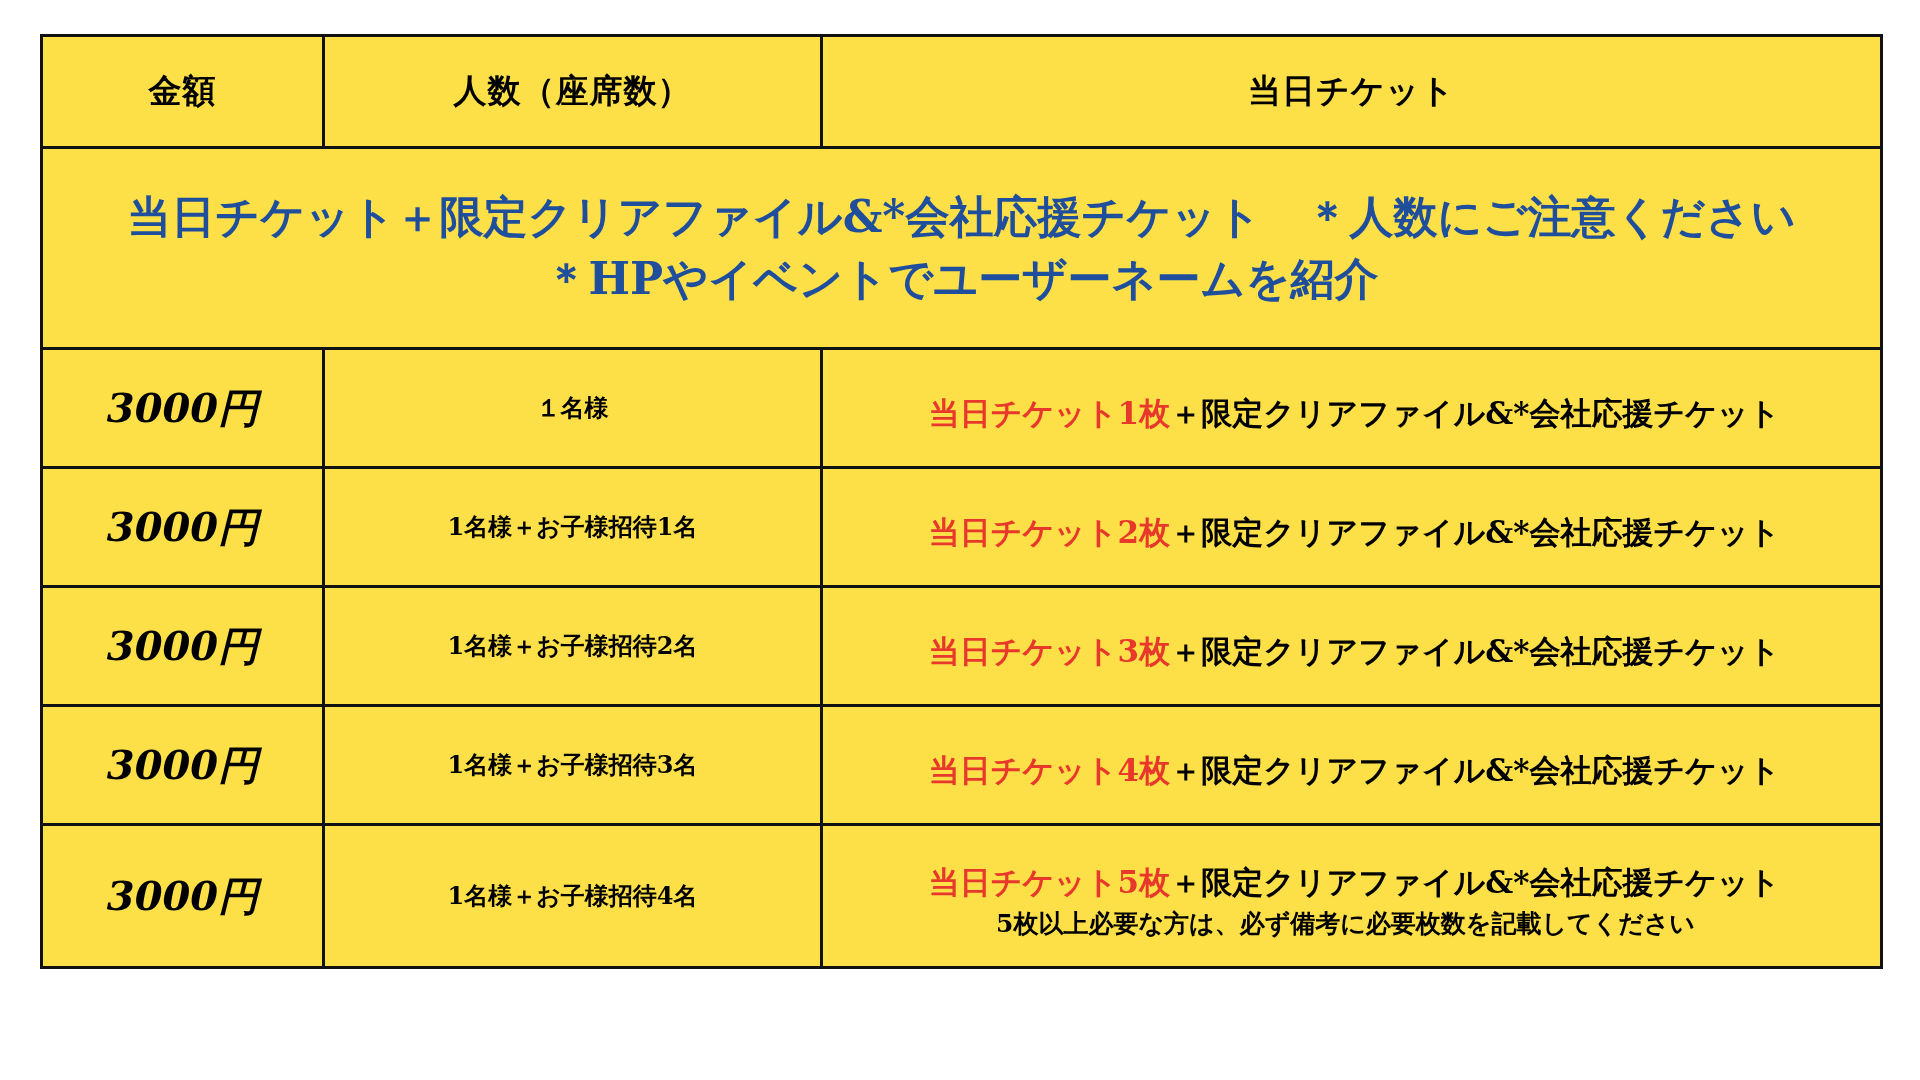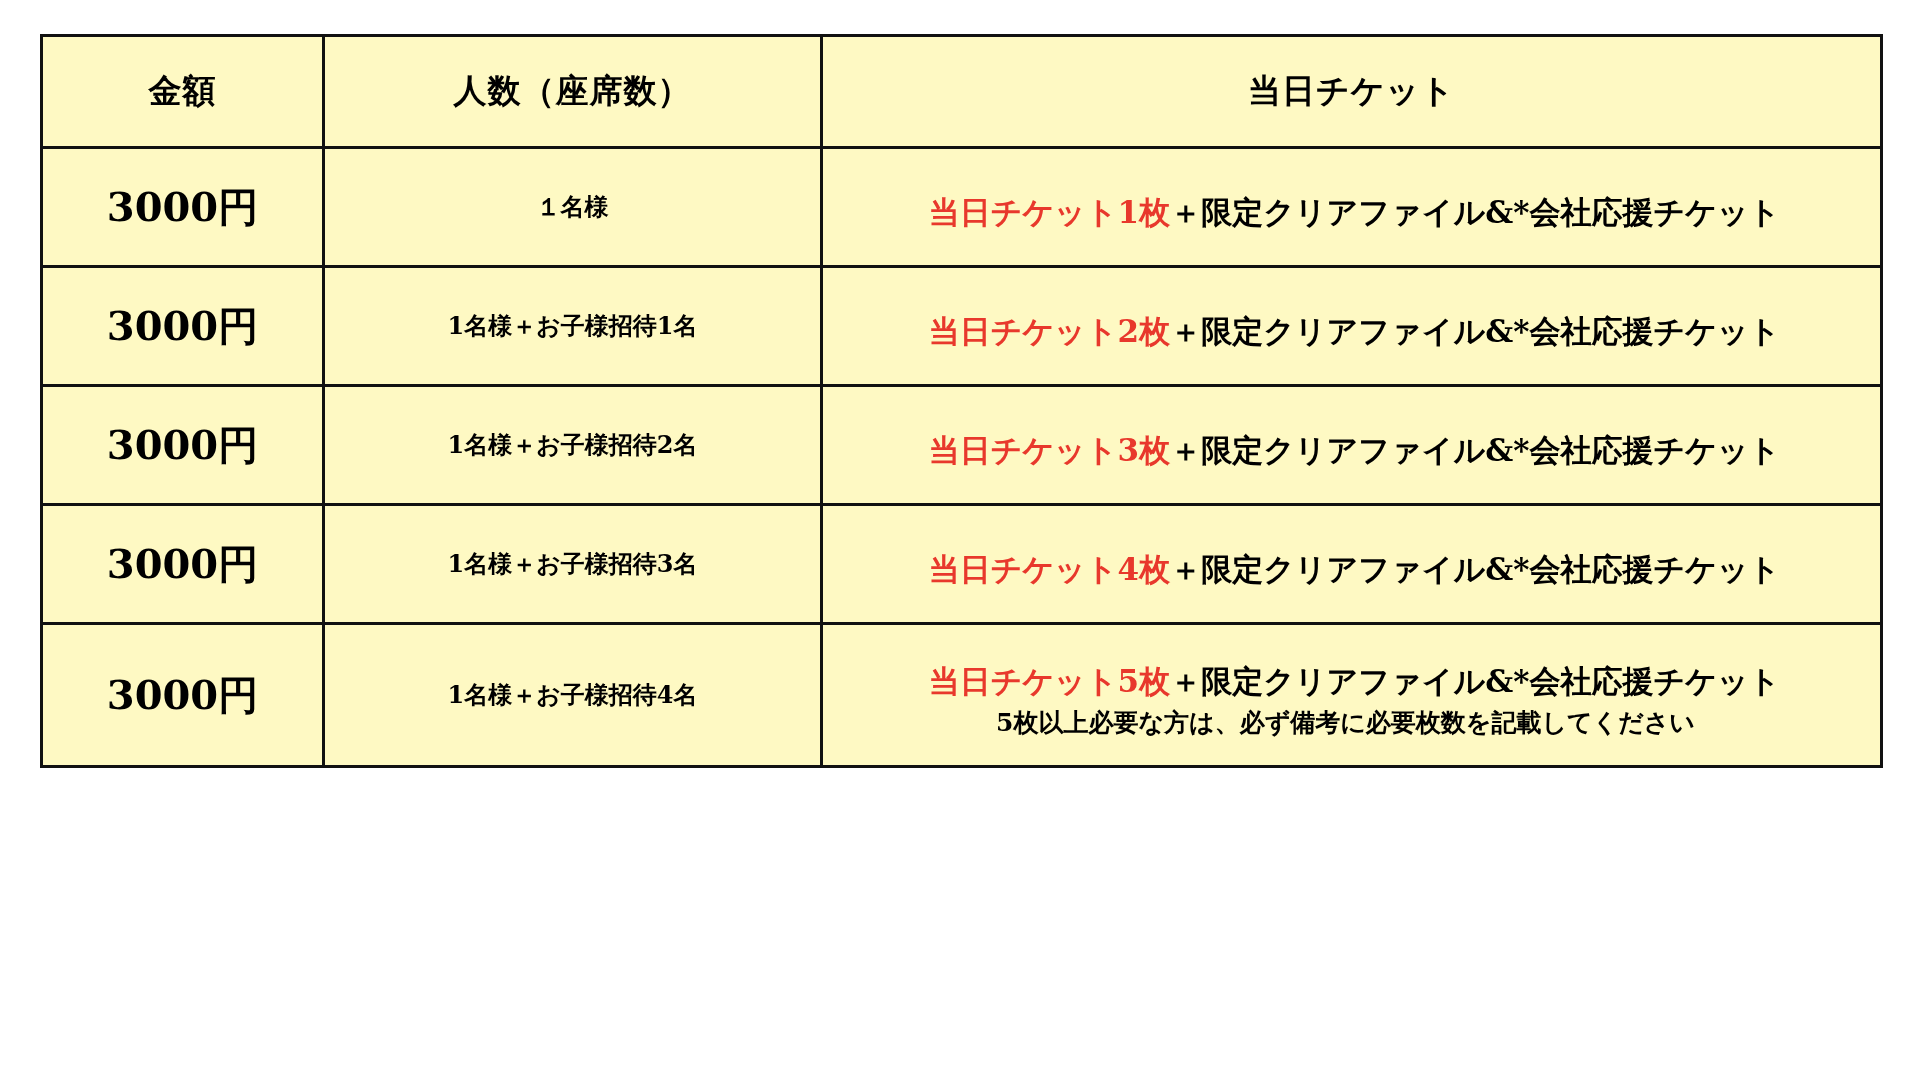"金額" table.return-table { background: #fef9c3 -> #fde047 }
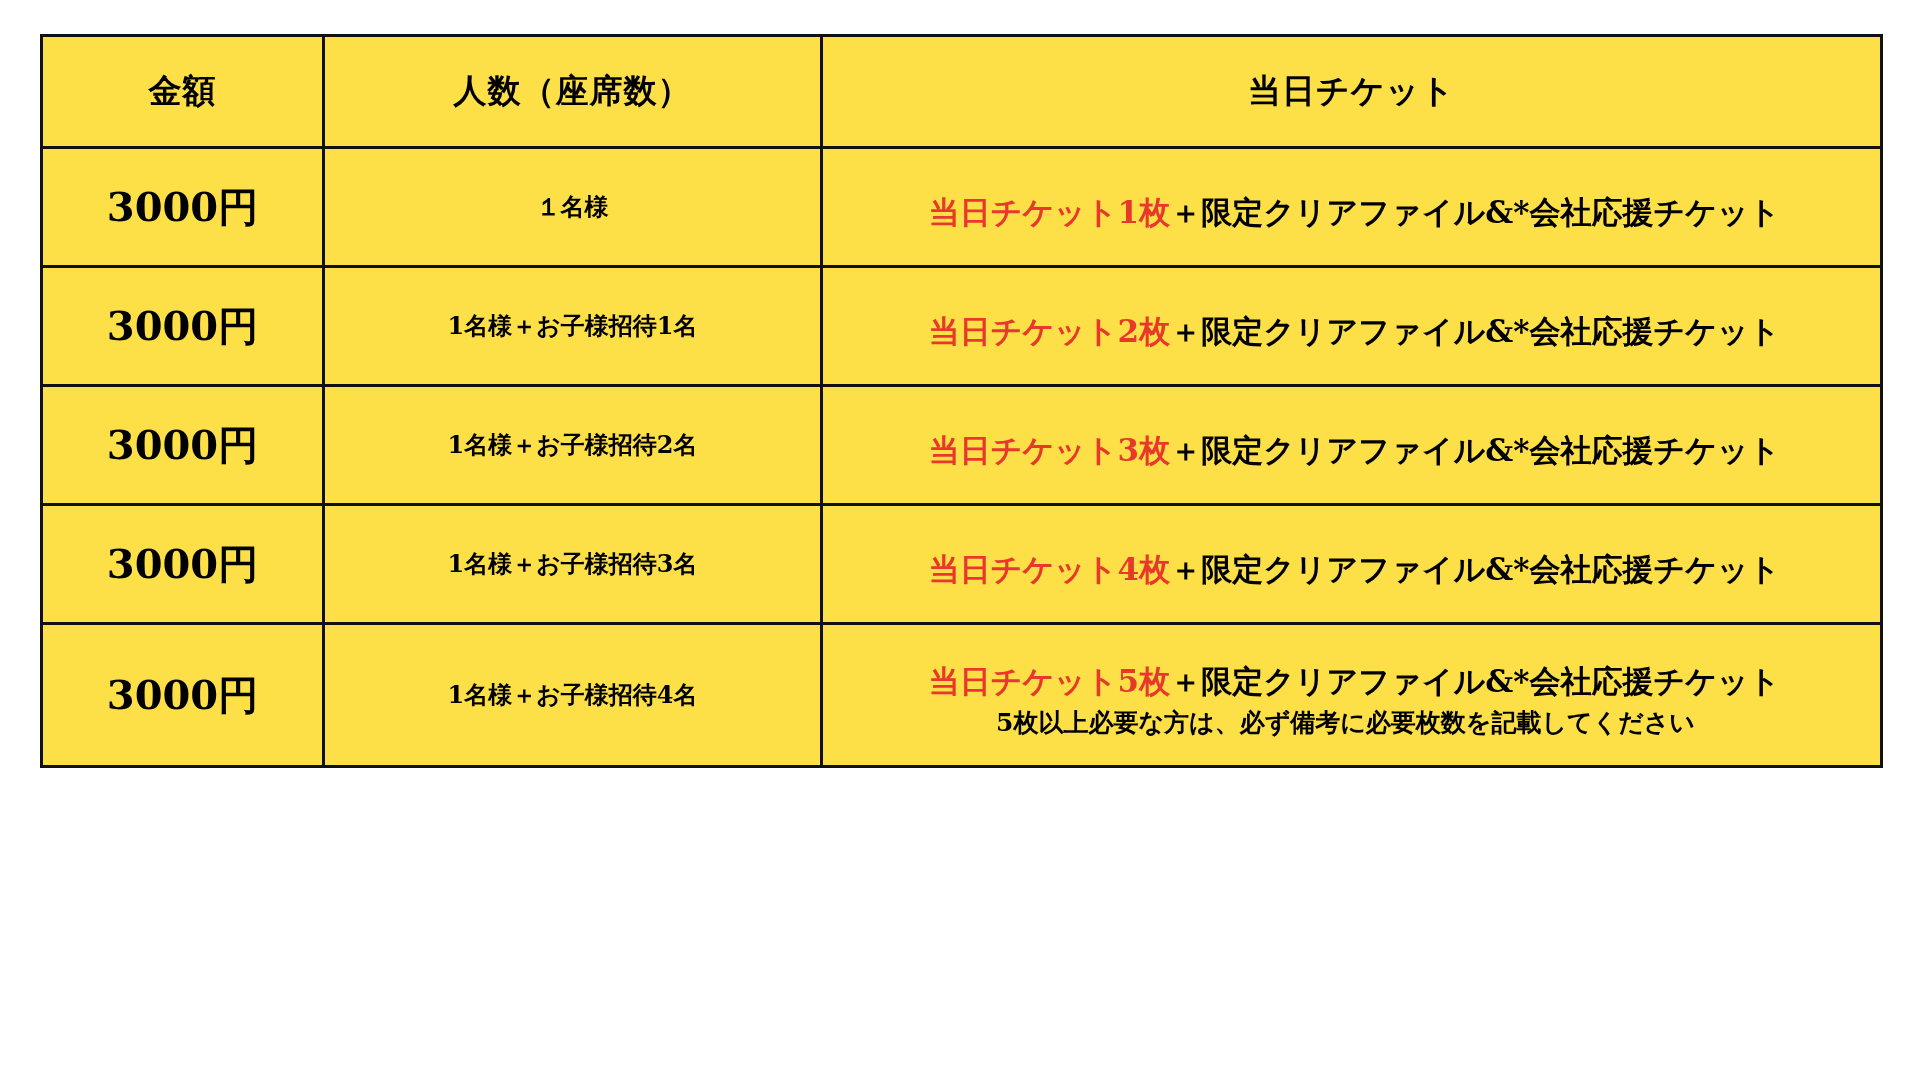"当日チケット＋限定クリアファイル&*会社応援チケット ＊人数にご注意ください" tr.note-row { html: none -> <tr> <td> <div> <span>当日チケット＋限定クリアファイル&amp;*会社応援チケット ＊人数にご注意ください</span> <span>＊HPやイベントでユーザーネームを紹介</span> </div> </td> </tr> }
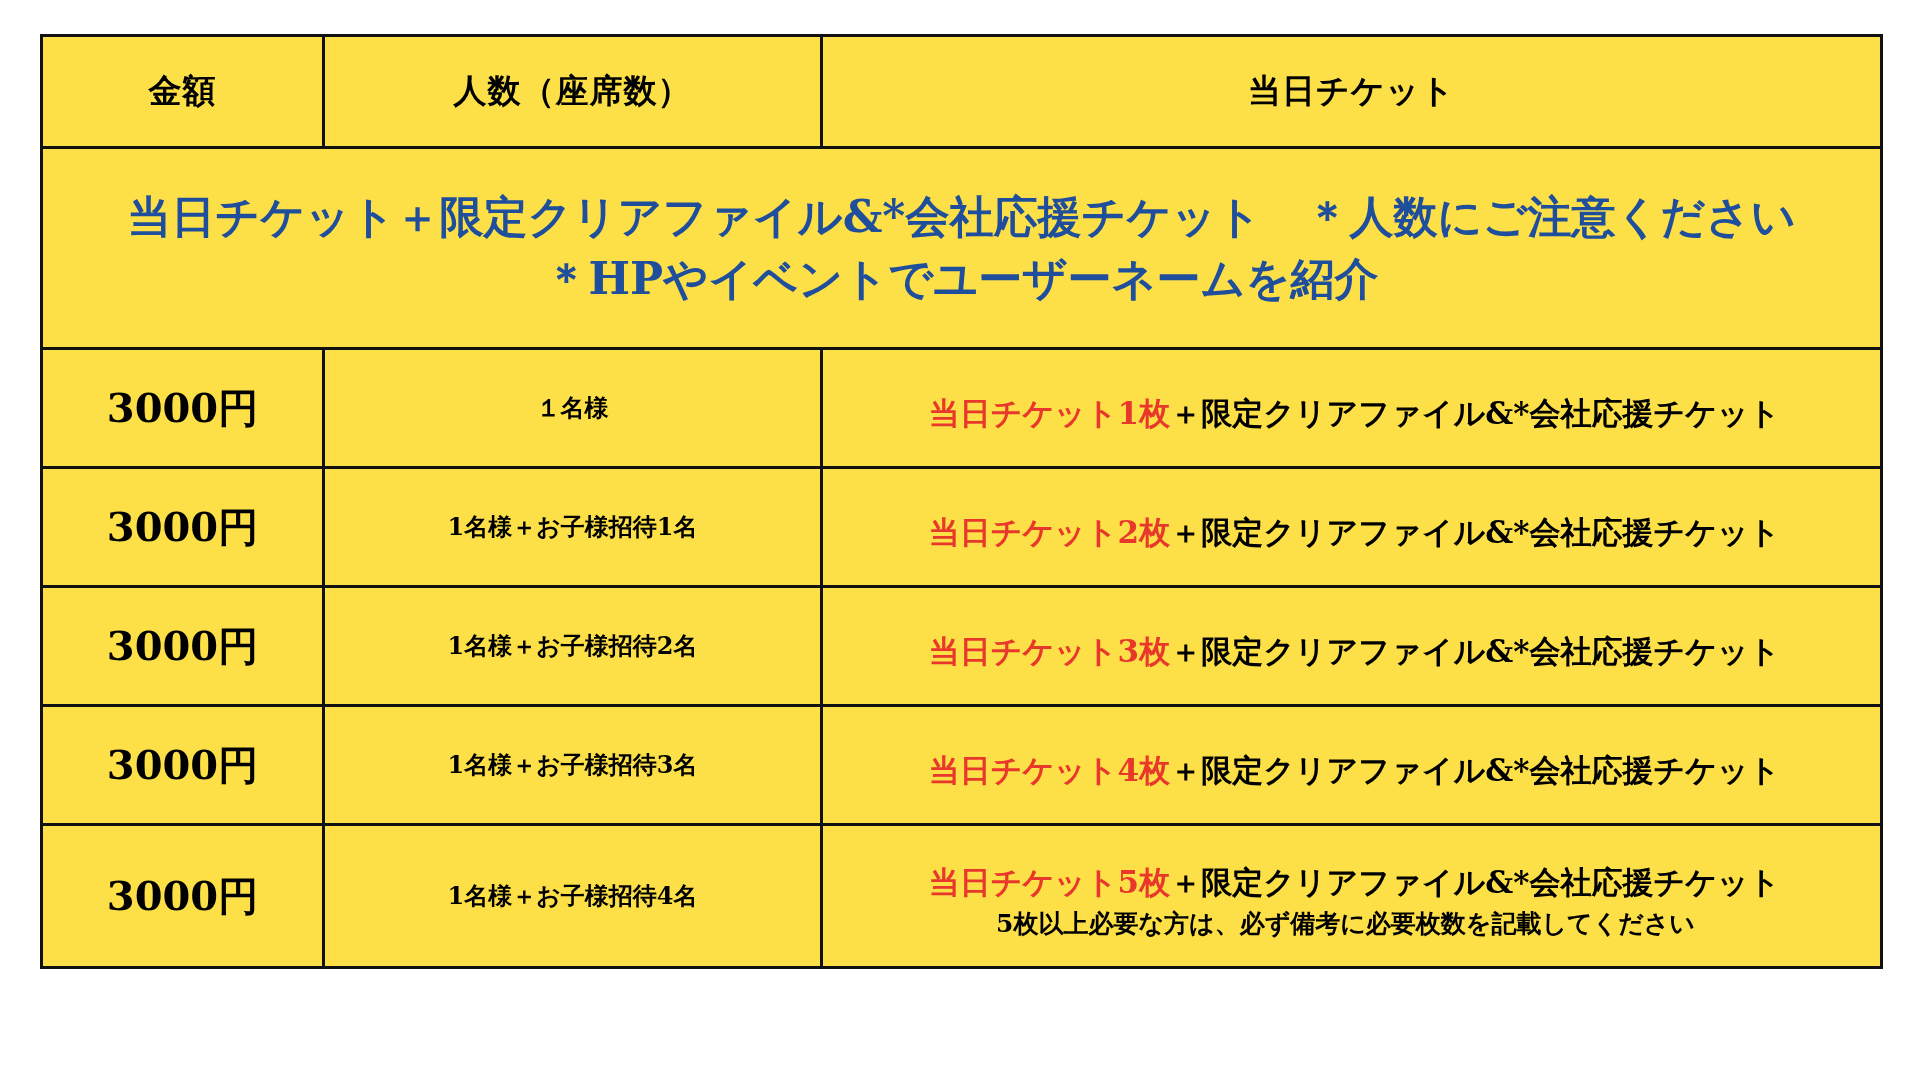"3000円" .amount { font-style: none -> italic }
